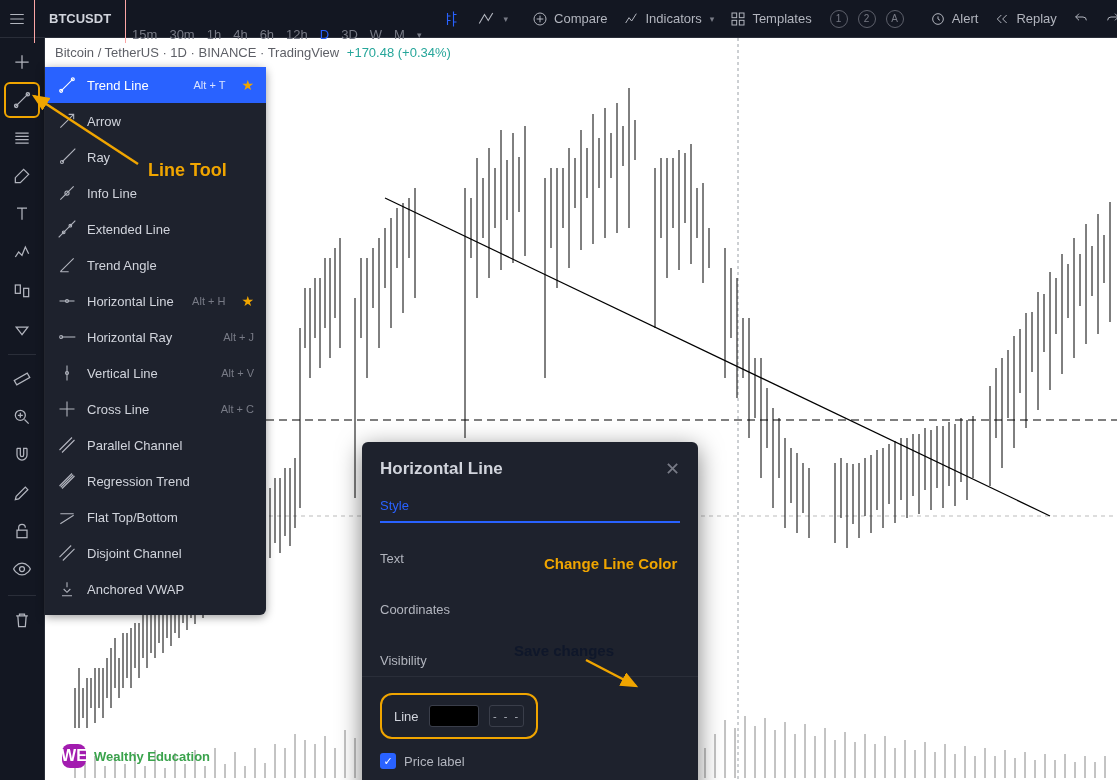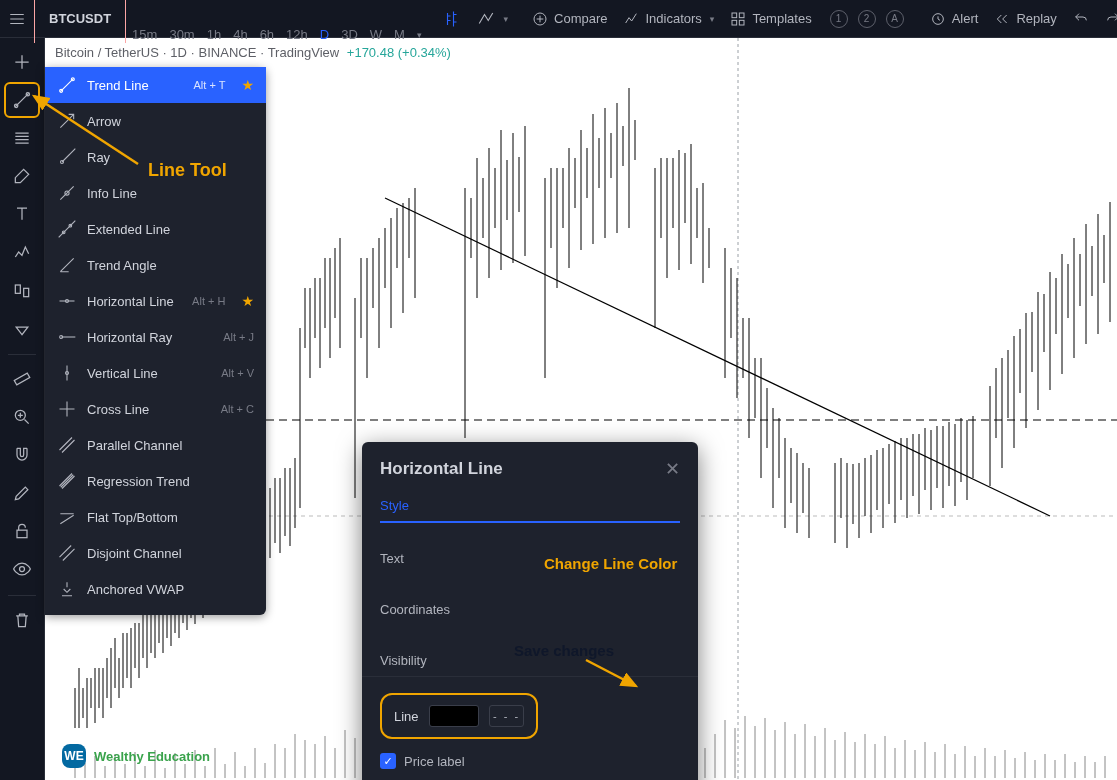"WE" .brand .sq { background: #0369a1 -> #a21caf; font-size: 12px -> 16px }
